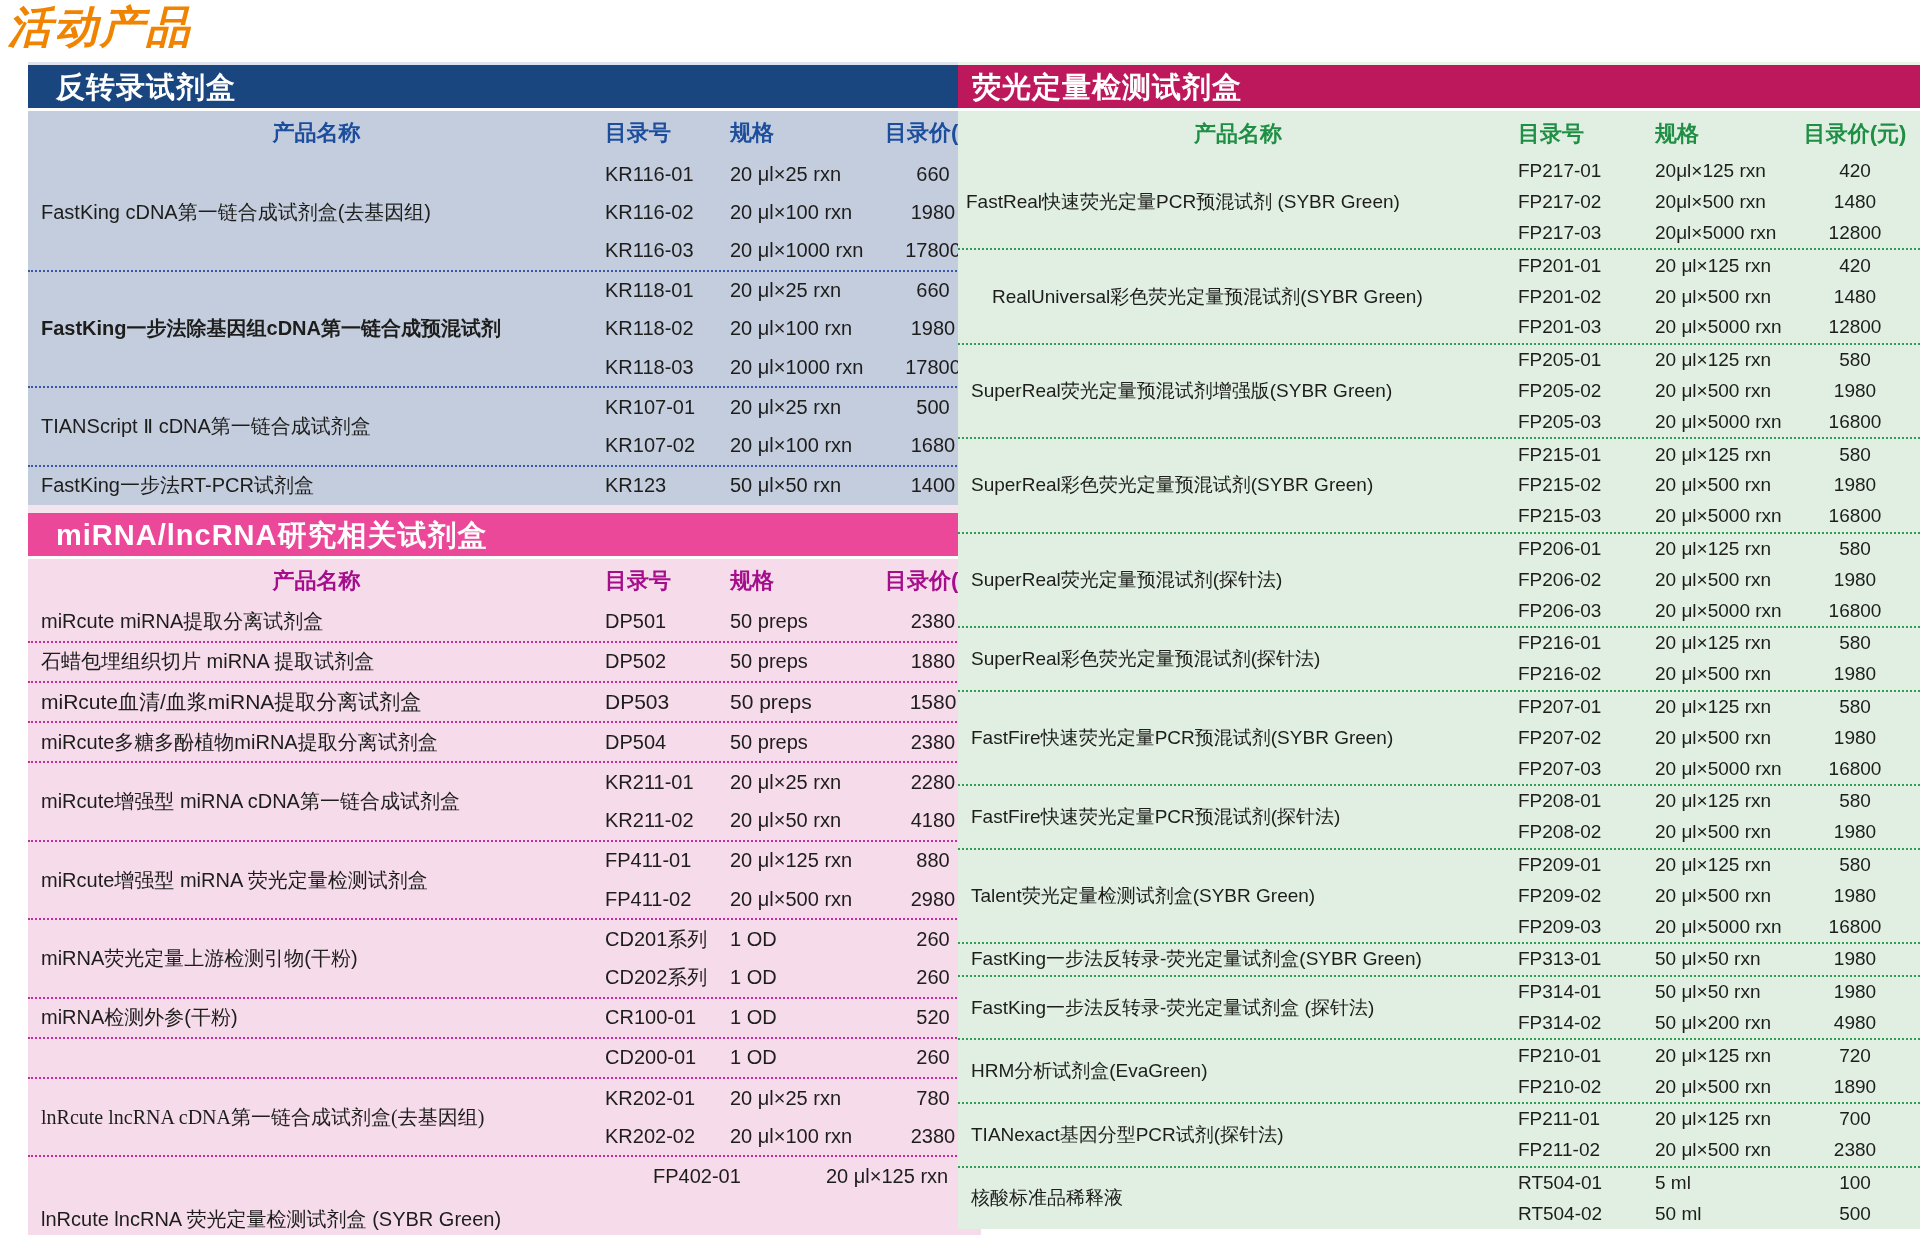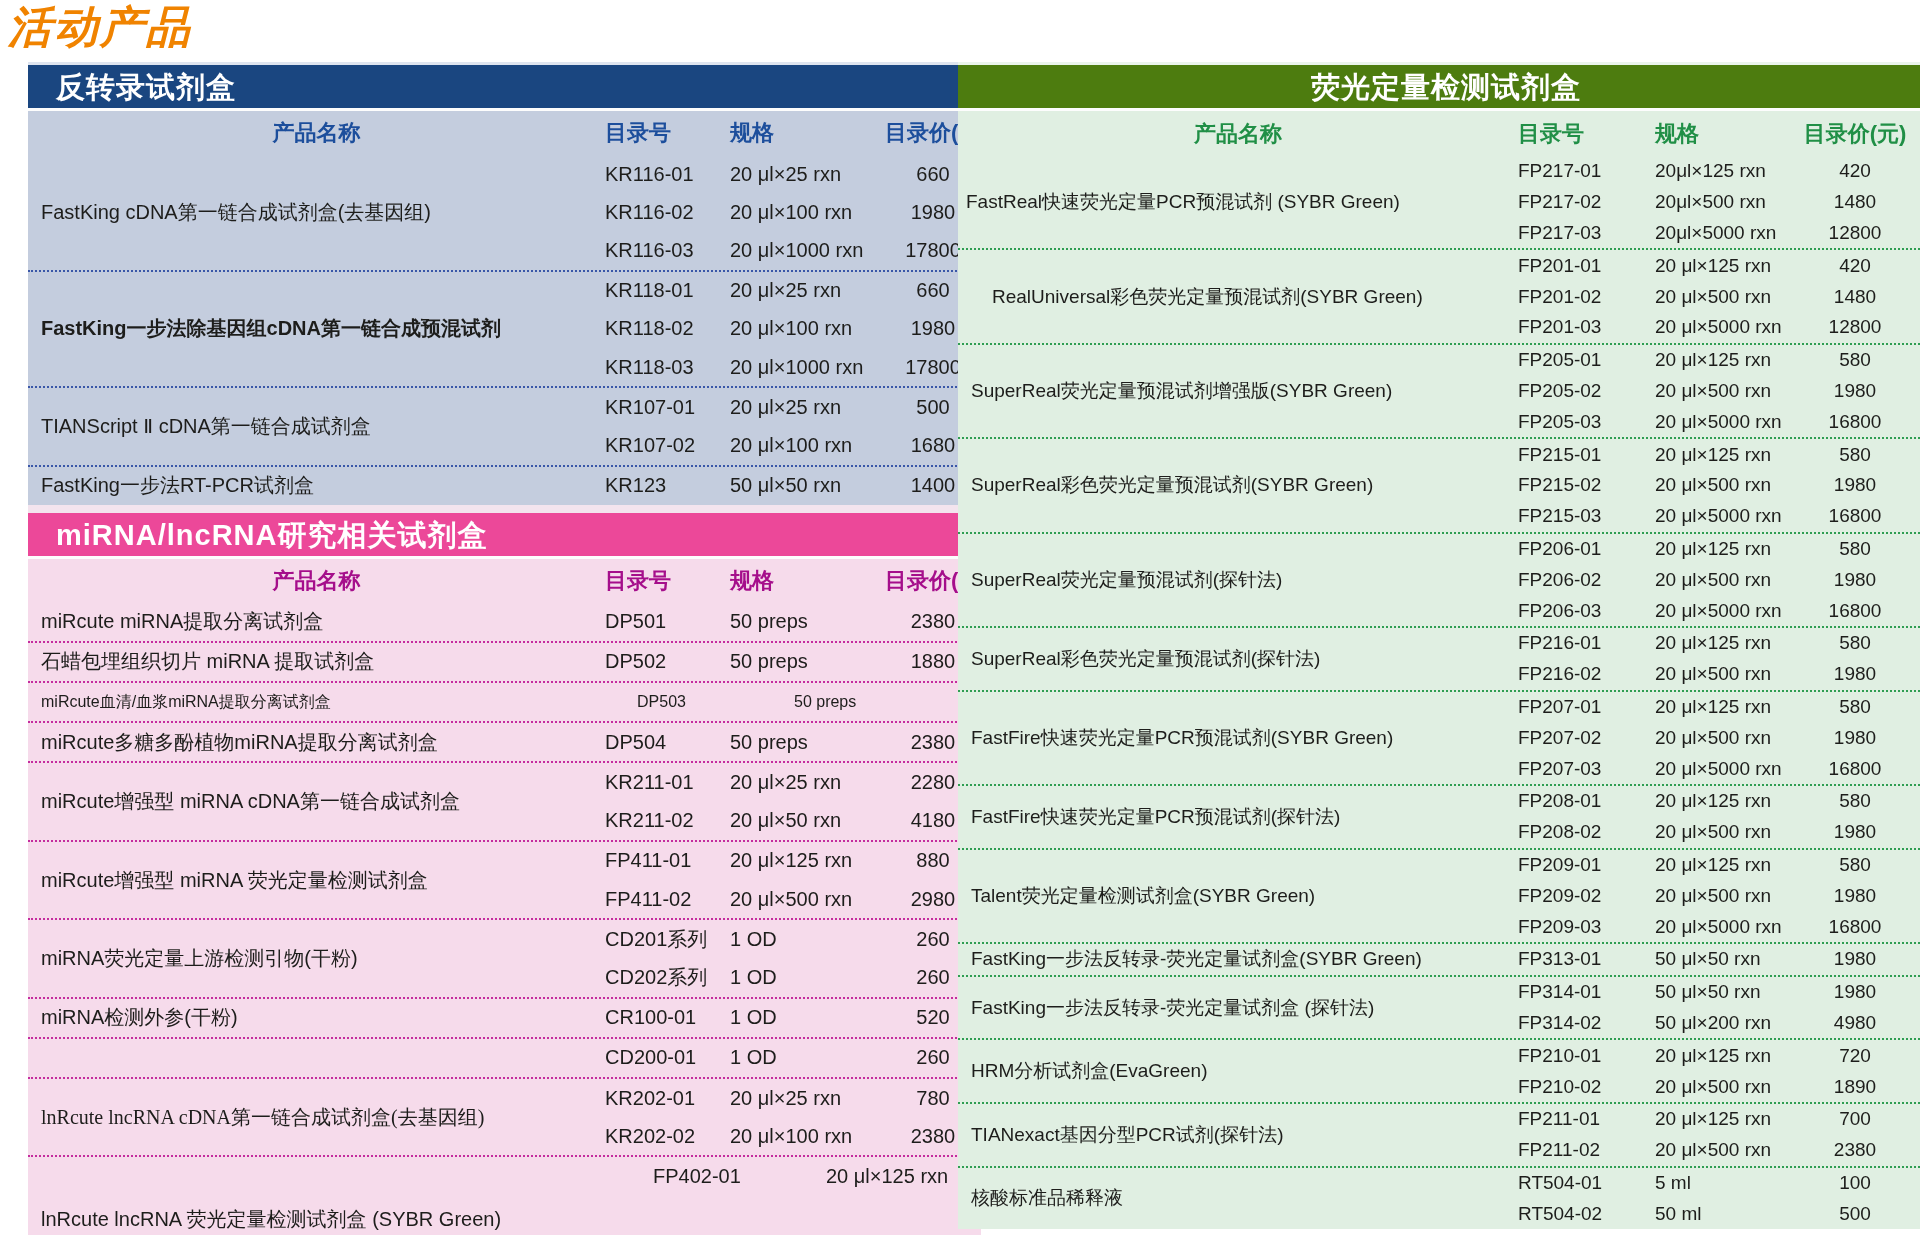"荧光定量检测试剂盒" div.bar { background: #4d7c0f -> #be185d; text-align: center -> none }
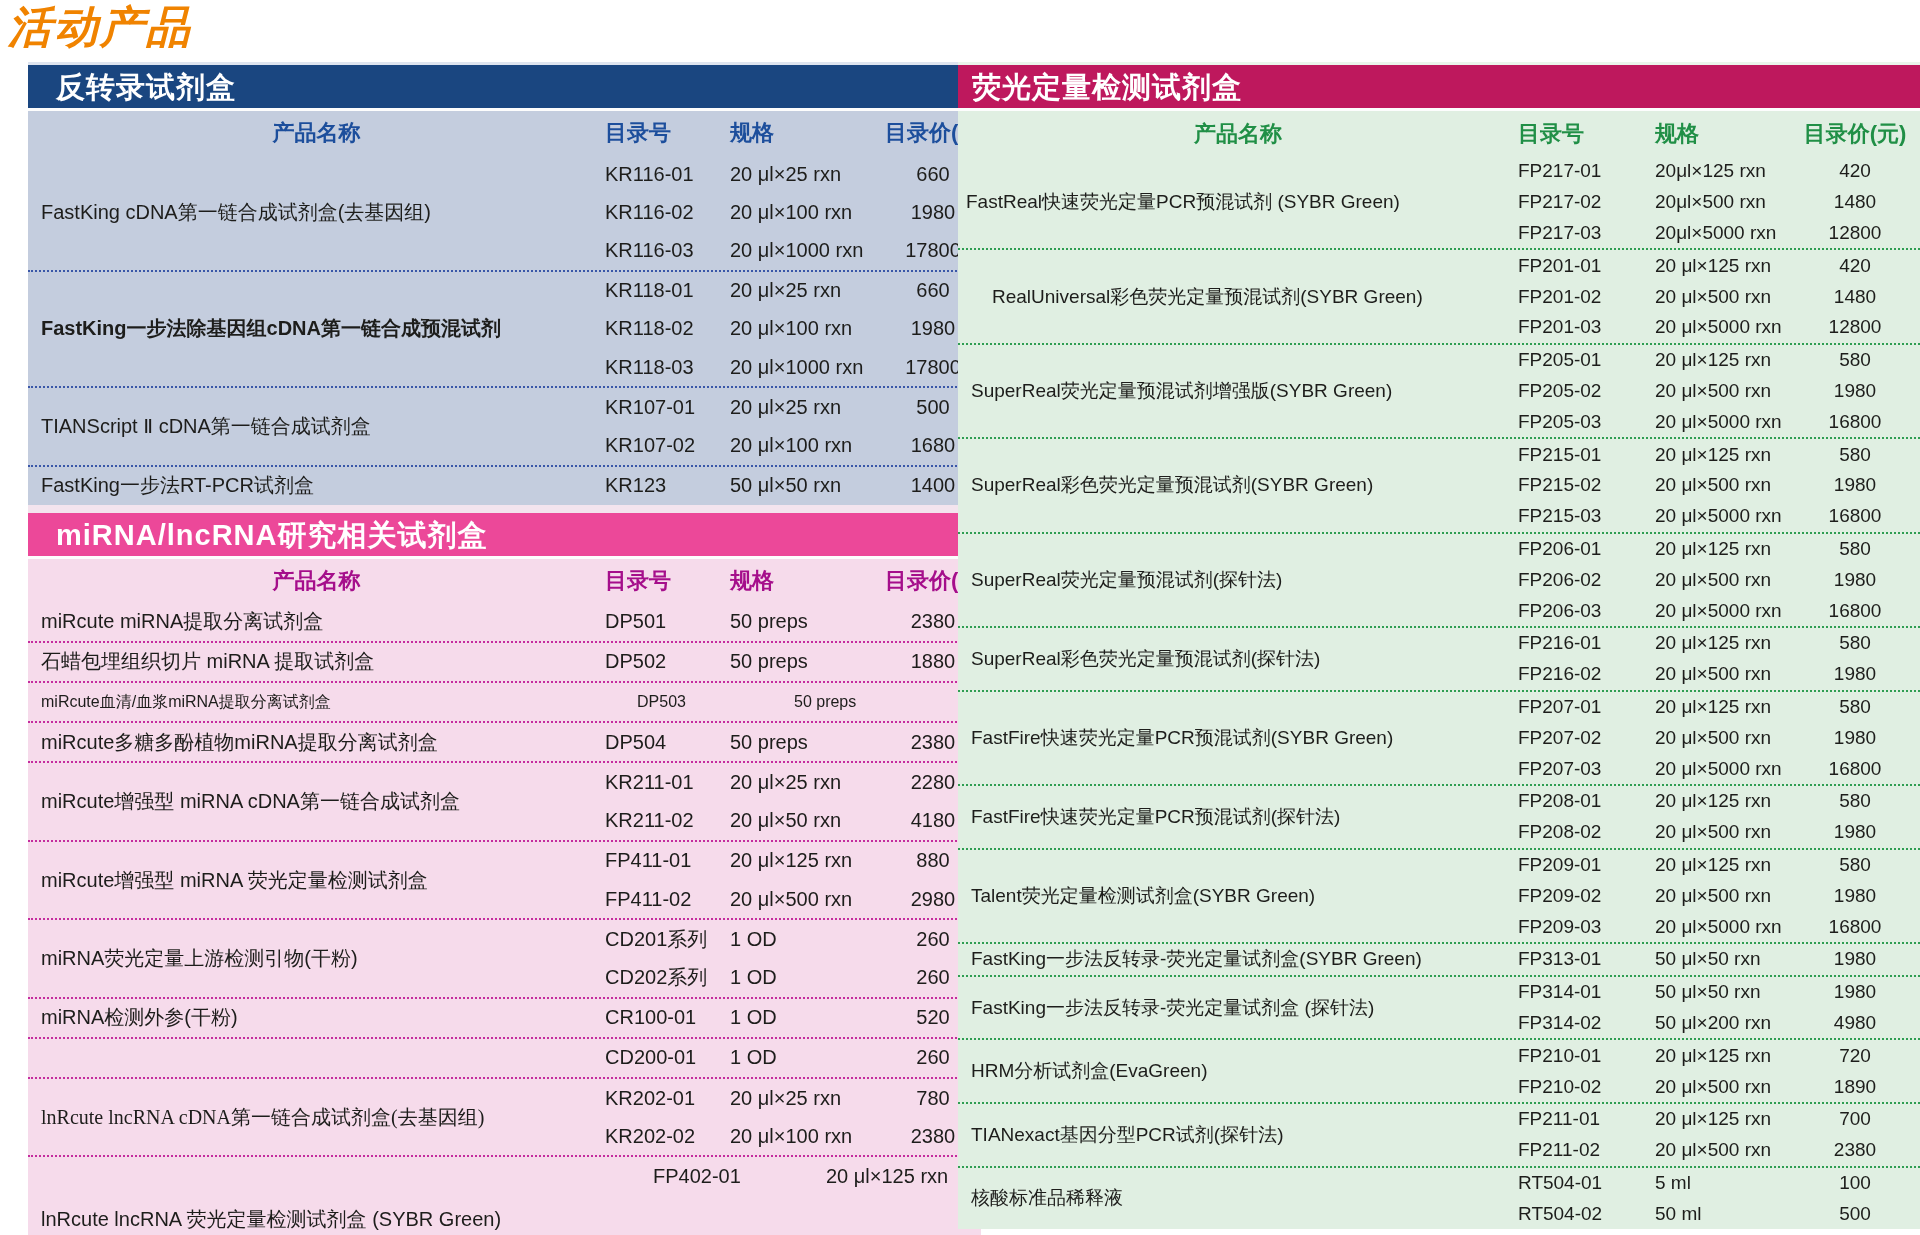"miRcute血清/血浆miRNA提取分离试剂盒" div.group { font-size: 16px -> 21px; gap: 32px -> none }
